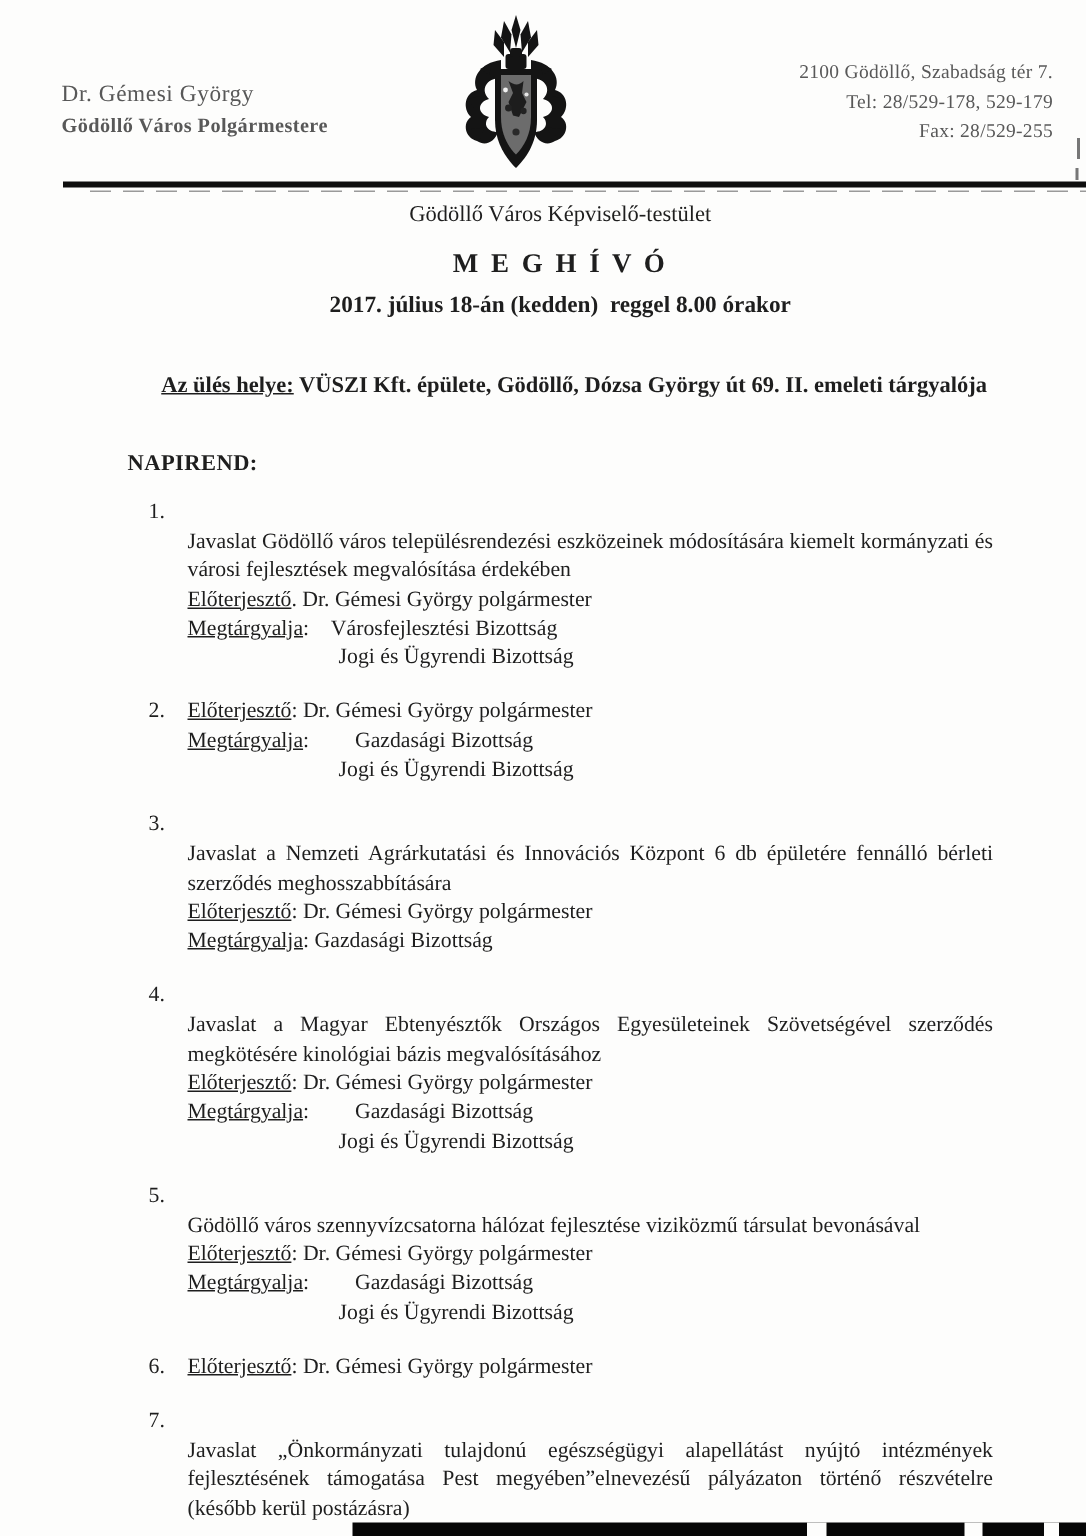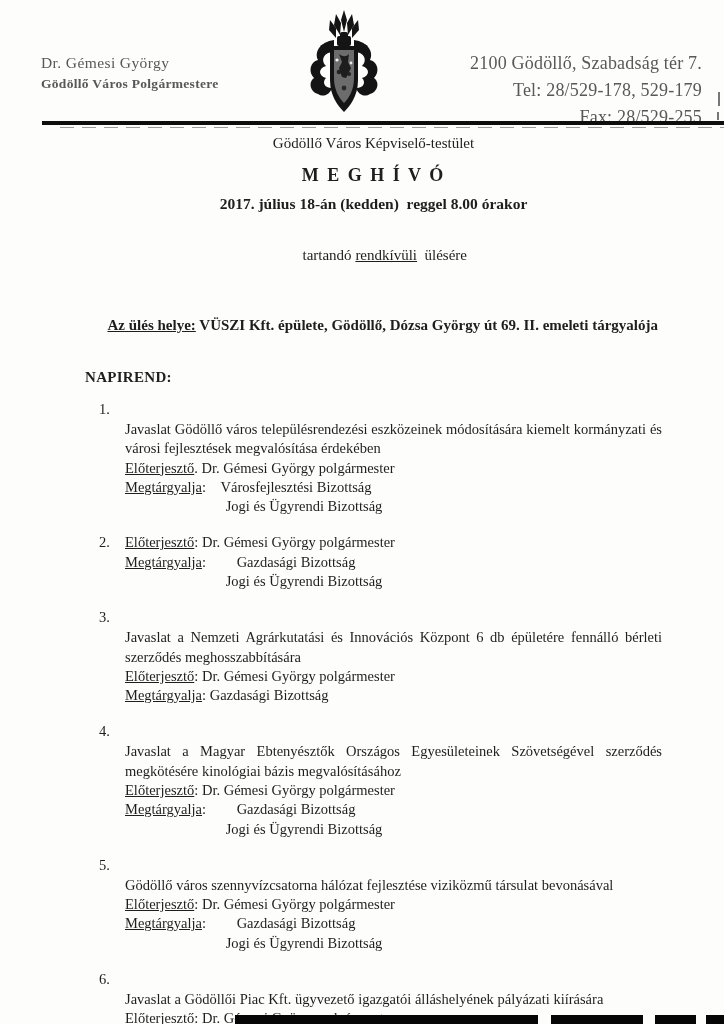"2100 Gödöllő, Szabadság tér 7." .contact { font-size: 18px -> 13px; top: 50px -> 38px }
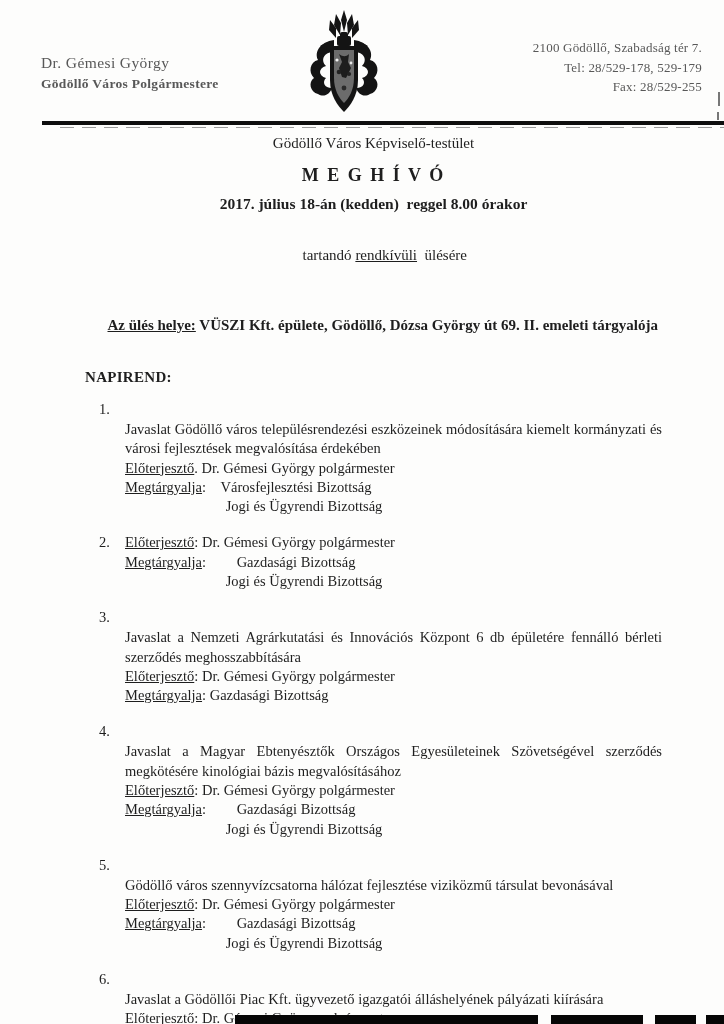"tartandó rendkívüli ülésére" div.center { html: <div> <span>tartandó </span><span>rendkívüli</span><span> ülésére</span> </div> -> none }
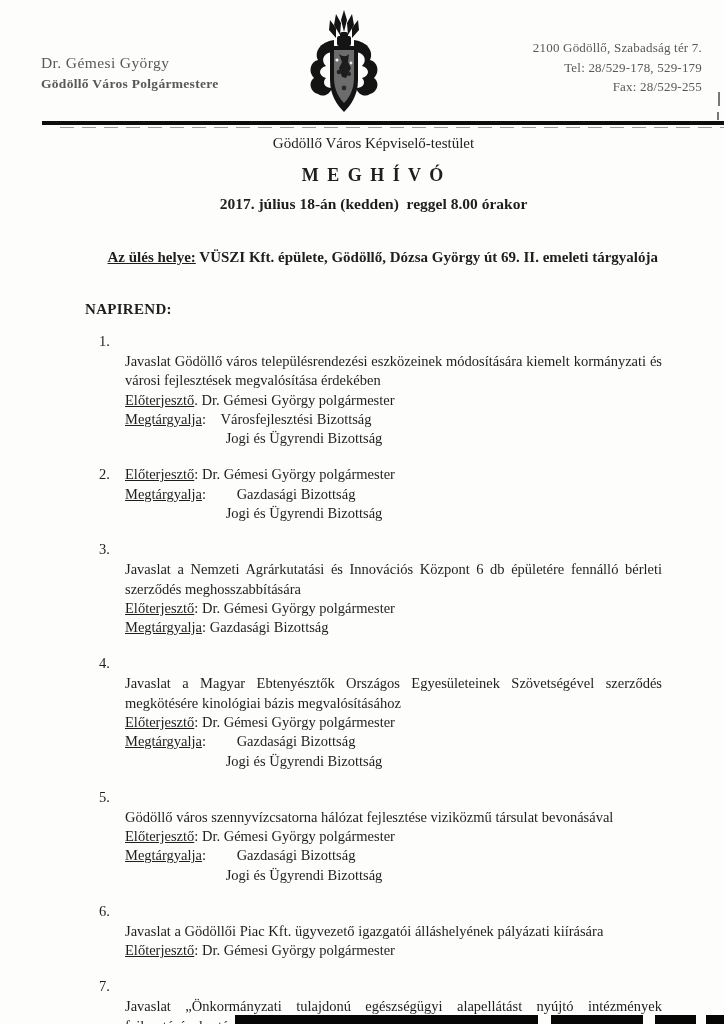"Javaslat a Gödöllői Piac Kft." div.item-text { html: <div>Javaslat a Gödöllői Piac Kft. ügyvezető igazgatói álláshelyének pályázati kiírására</div> -> none }
